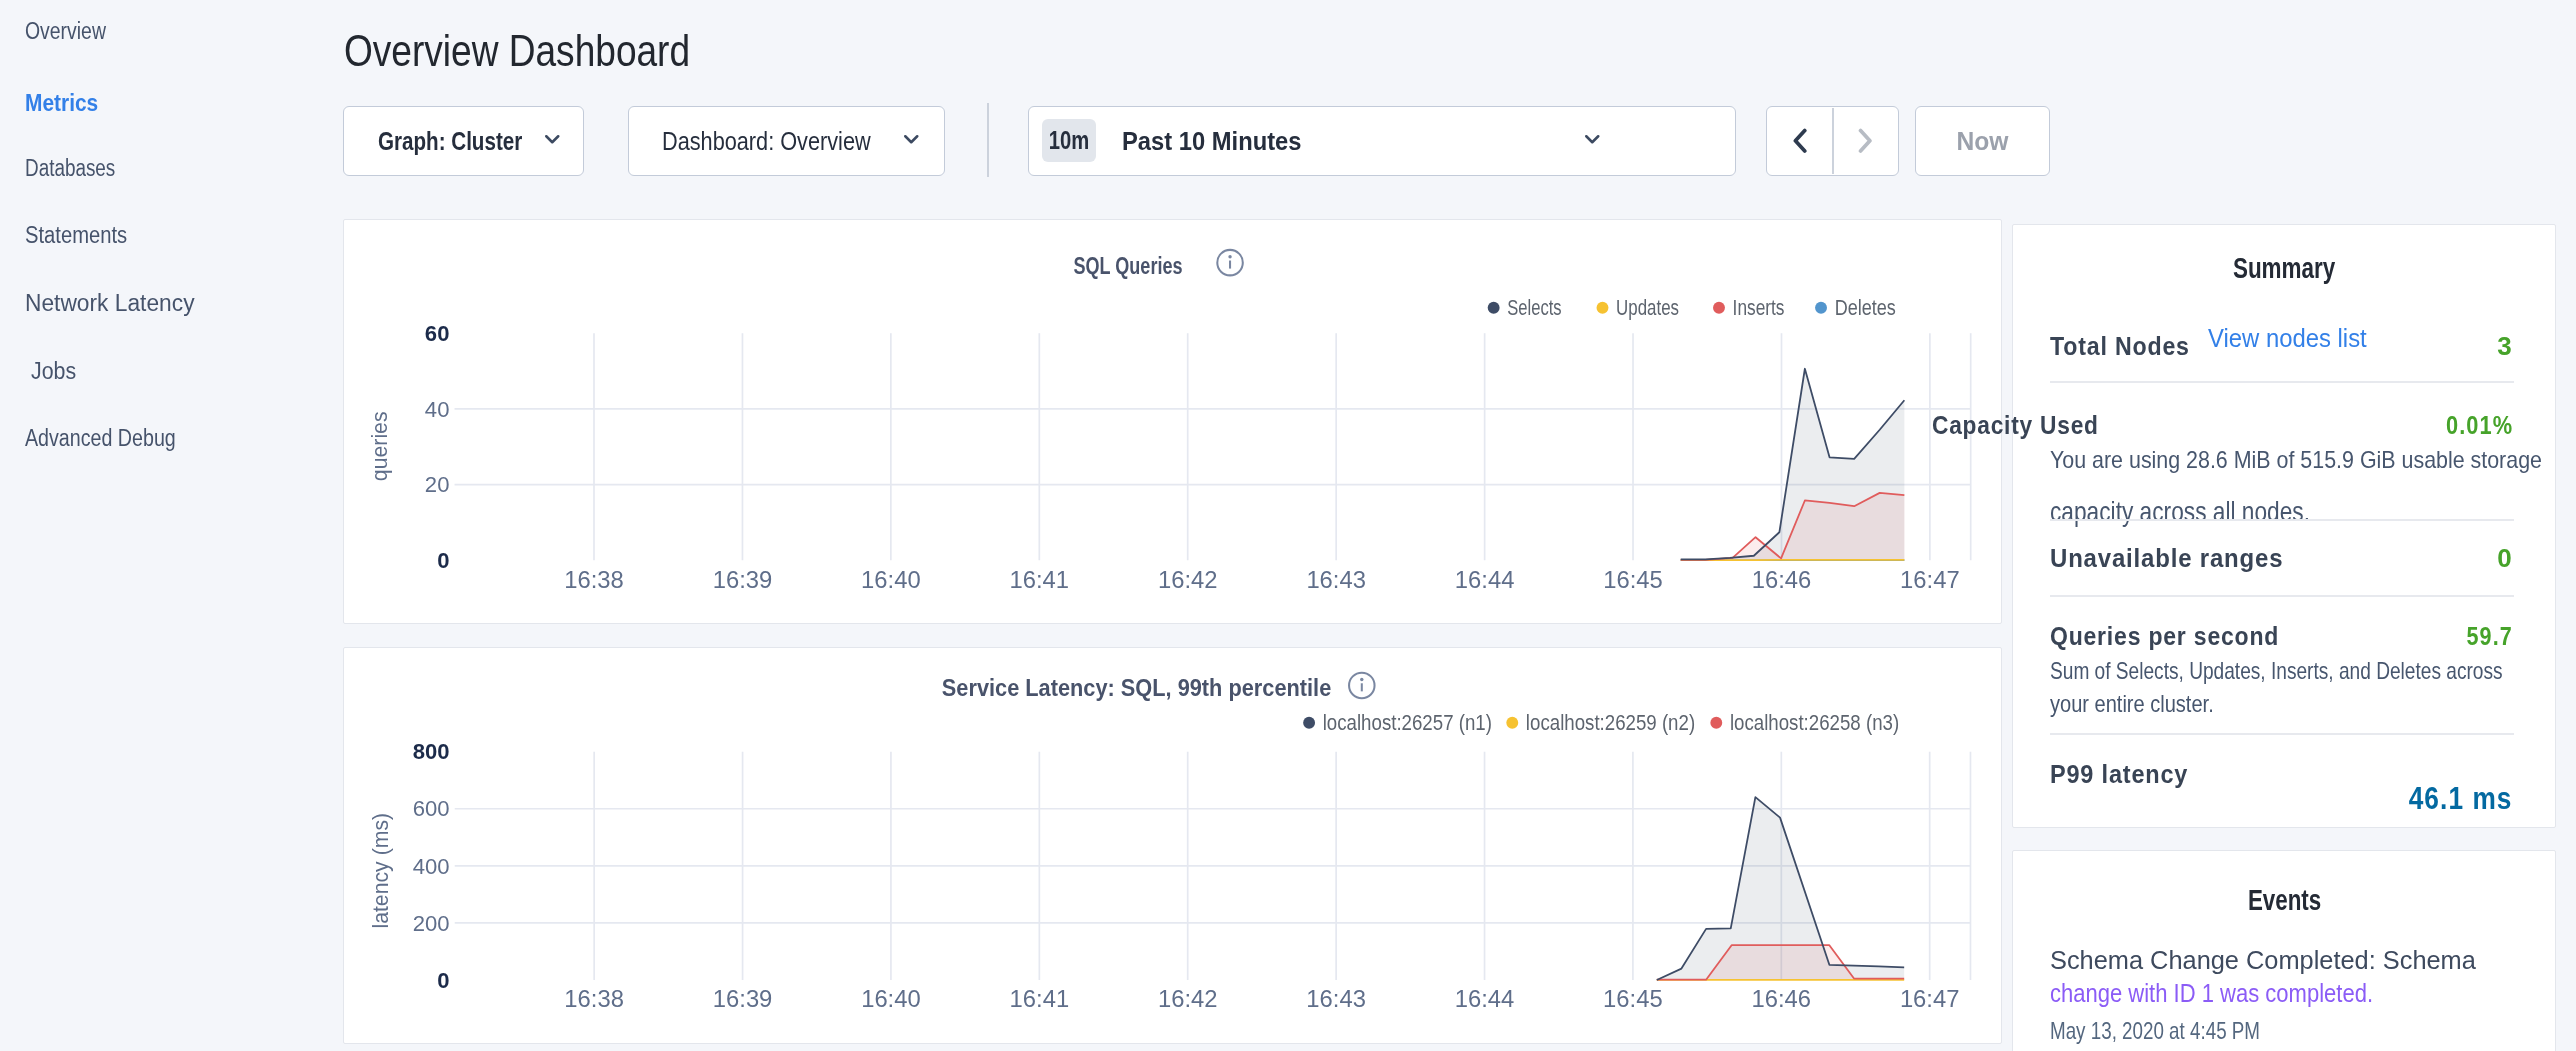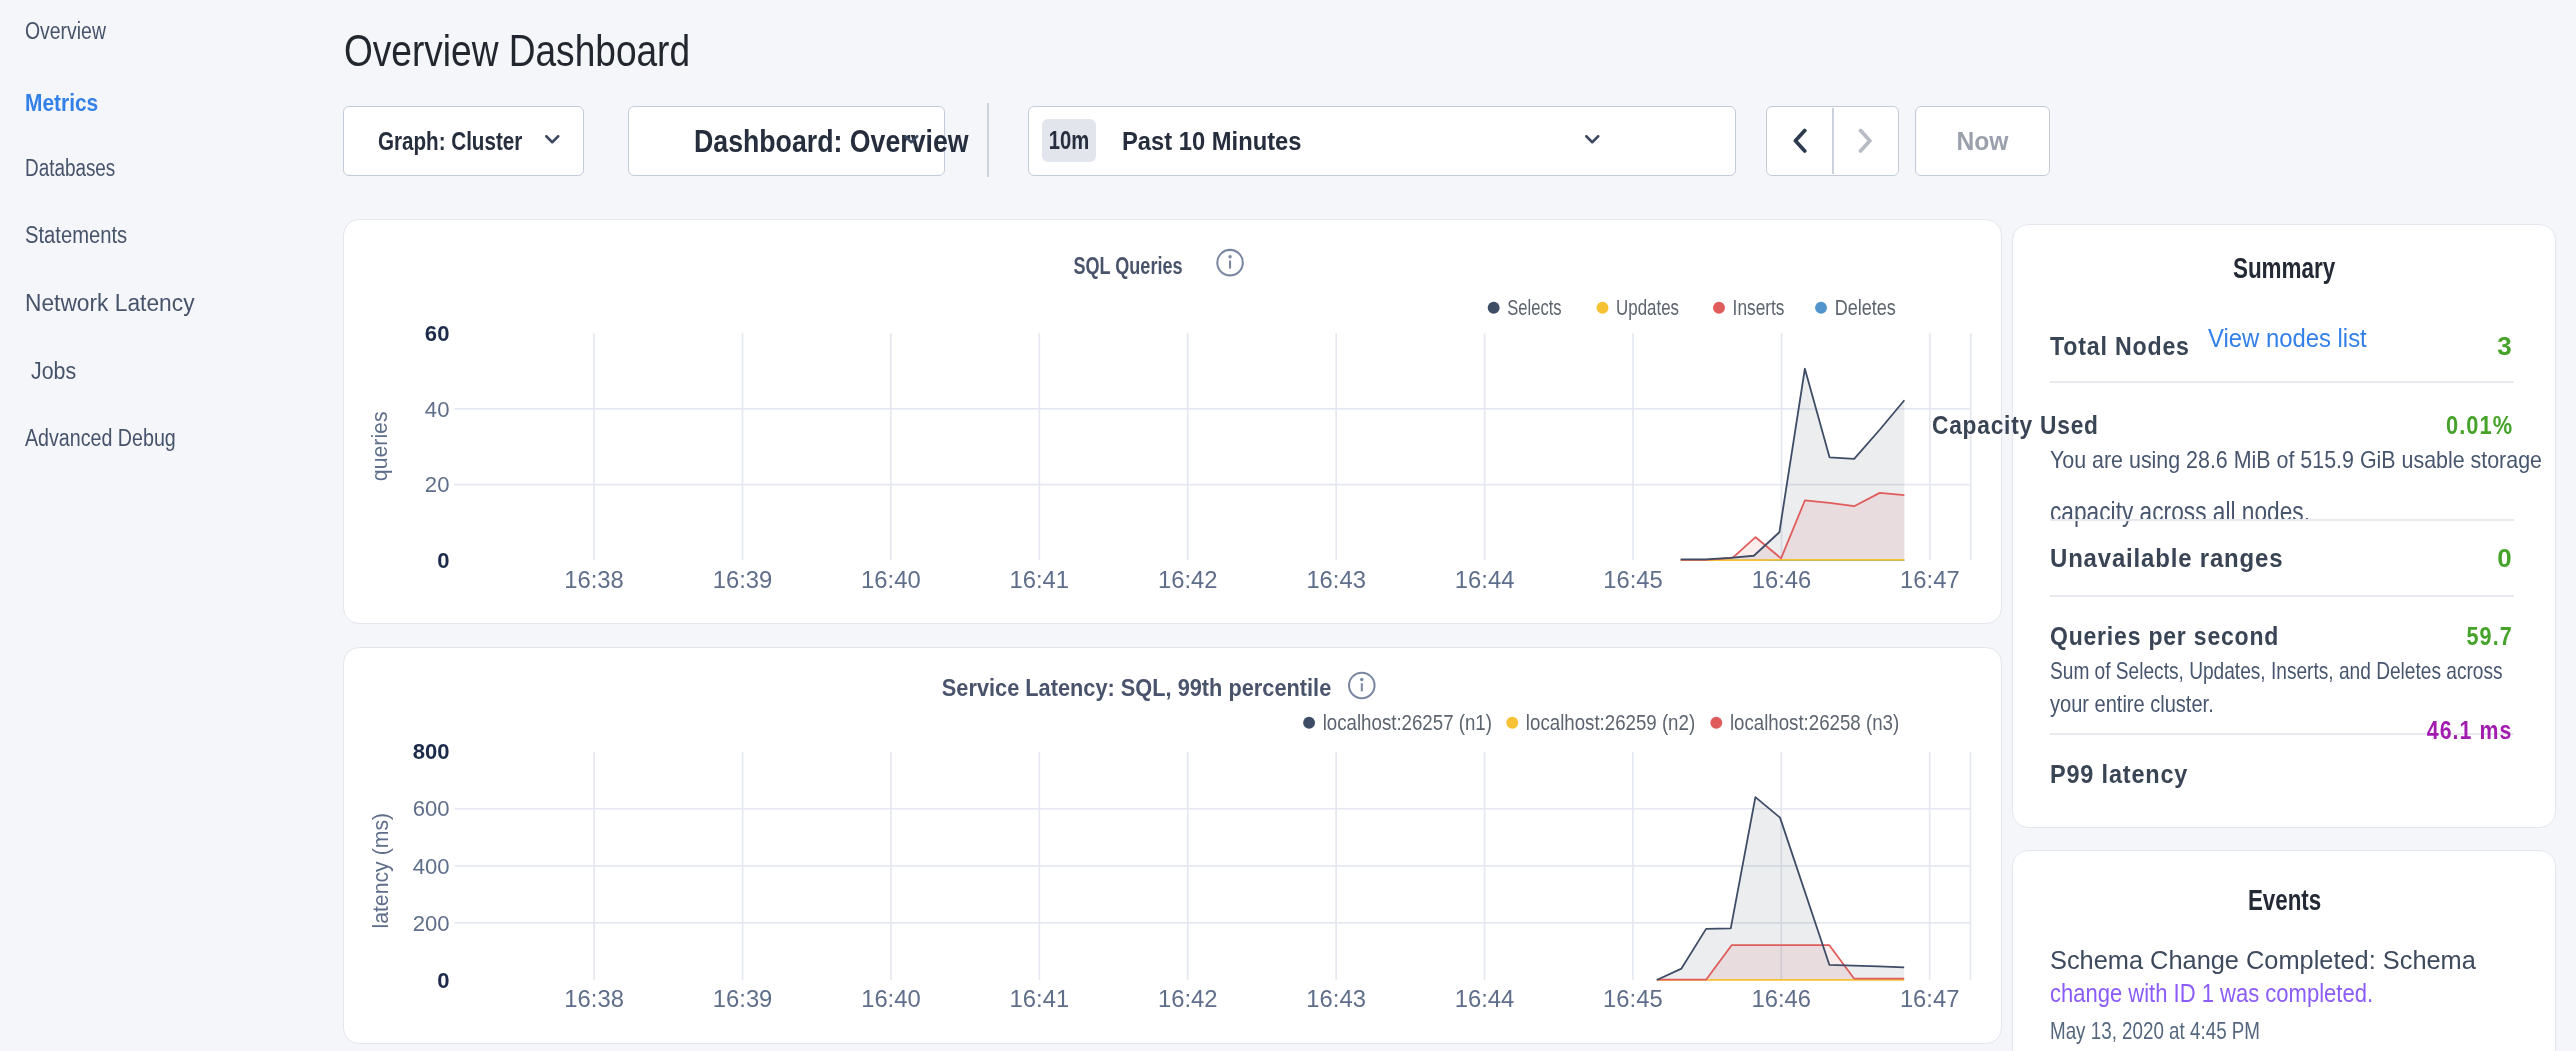"Dashboard: Overview" div.abs { font-size: 32px -> 26px; font-weight: 700 -> 400; margin-left: 32px -> none }
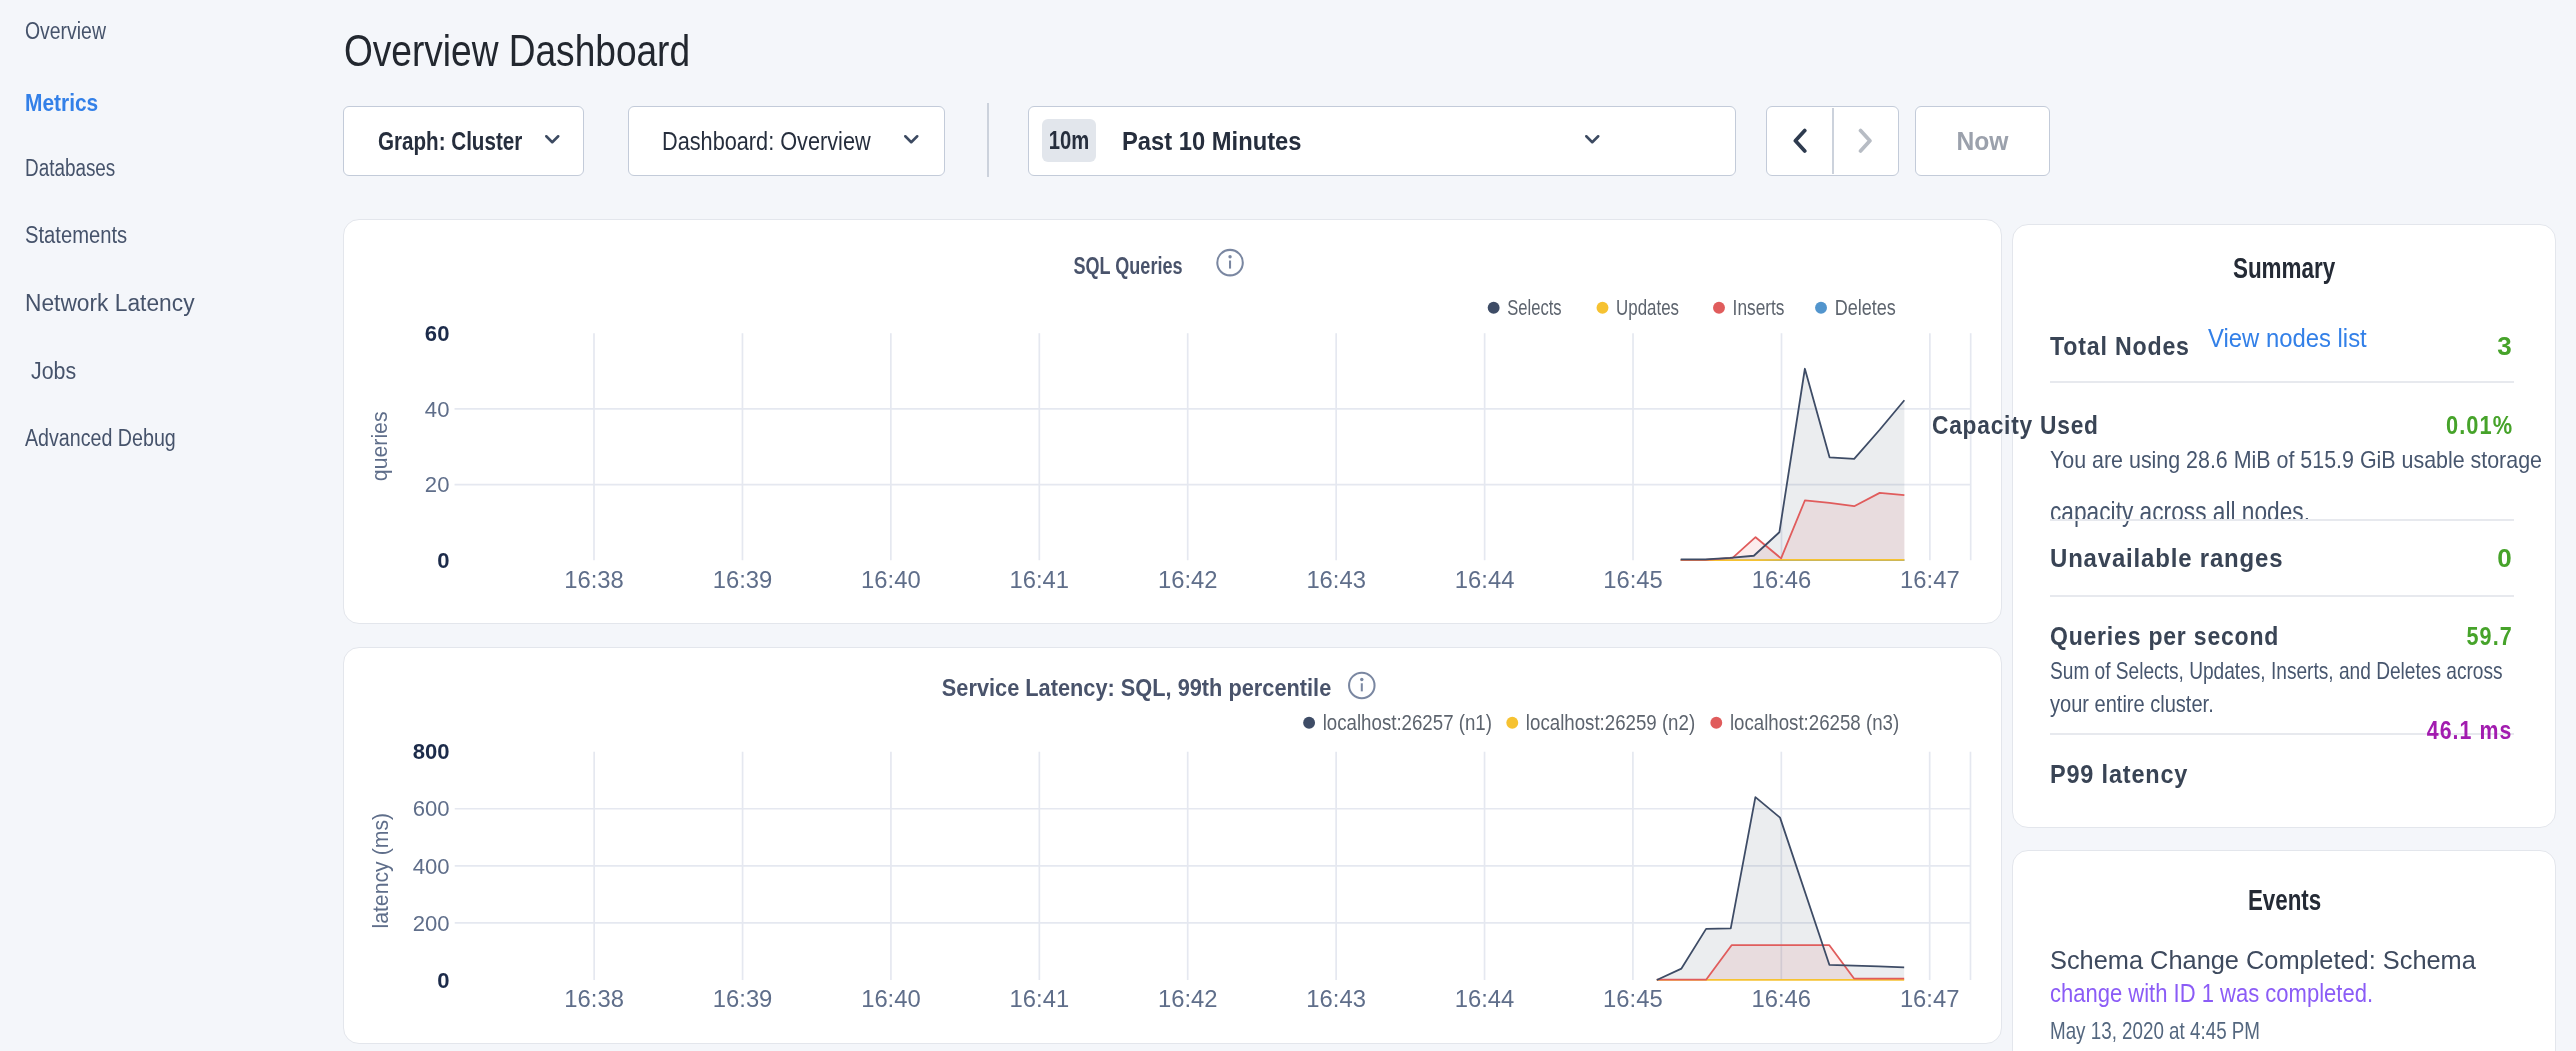"SQL Queries" .card { border-radius: 16px -> 2px }
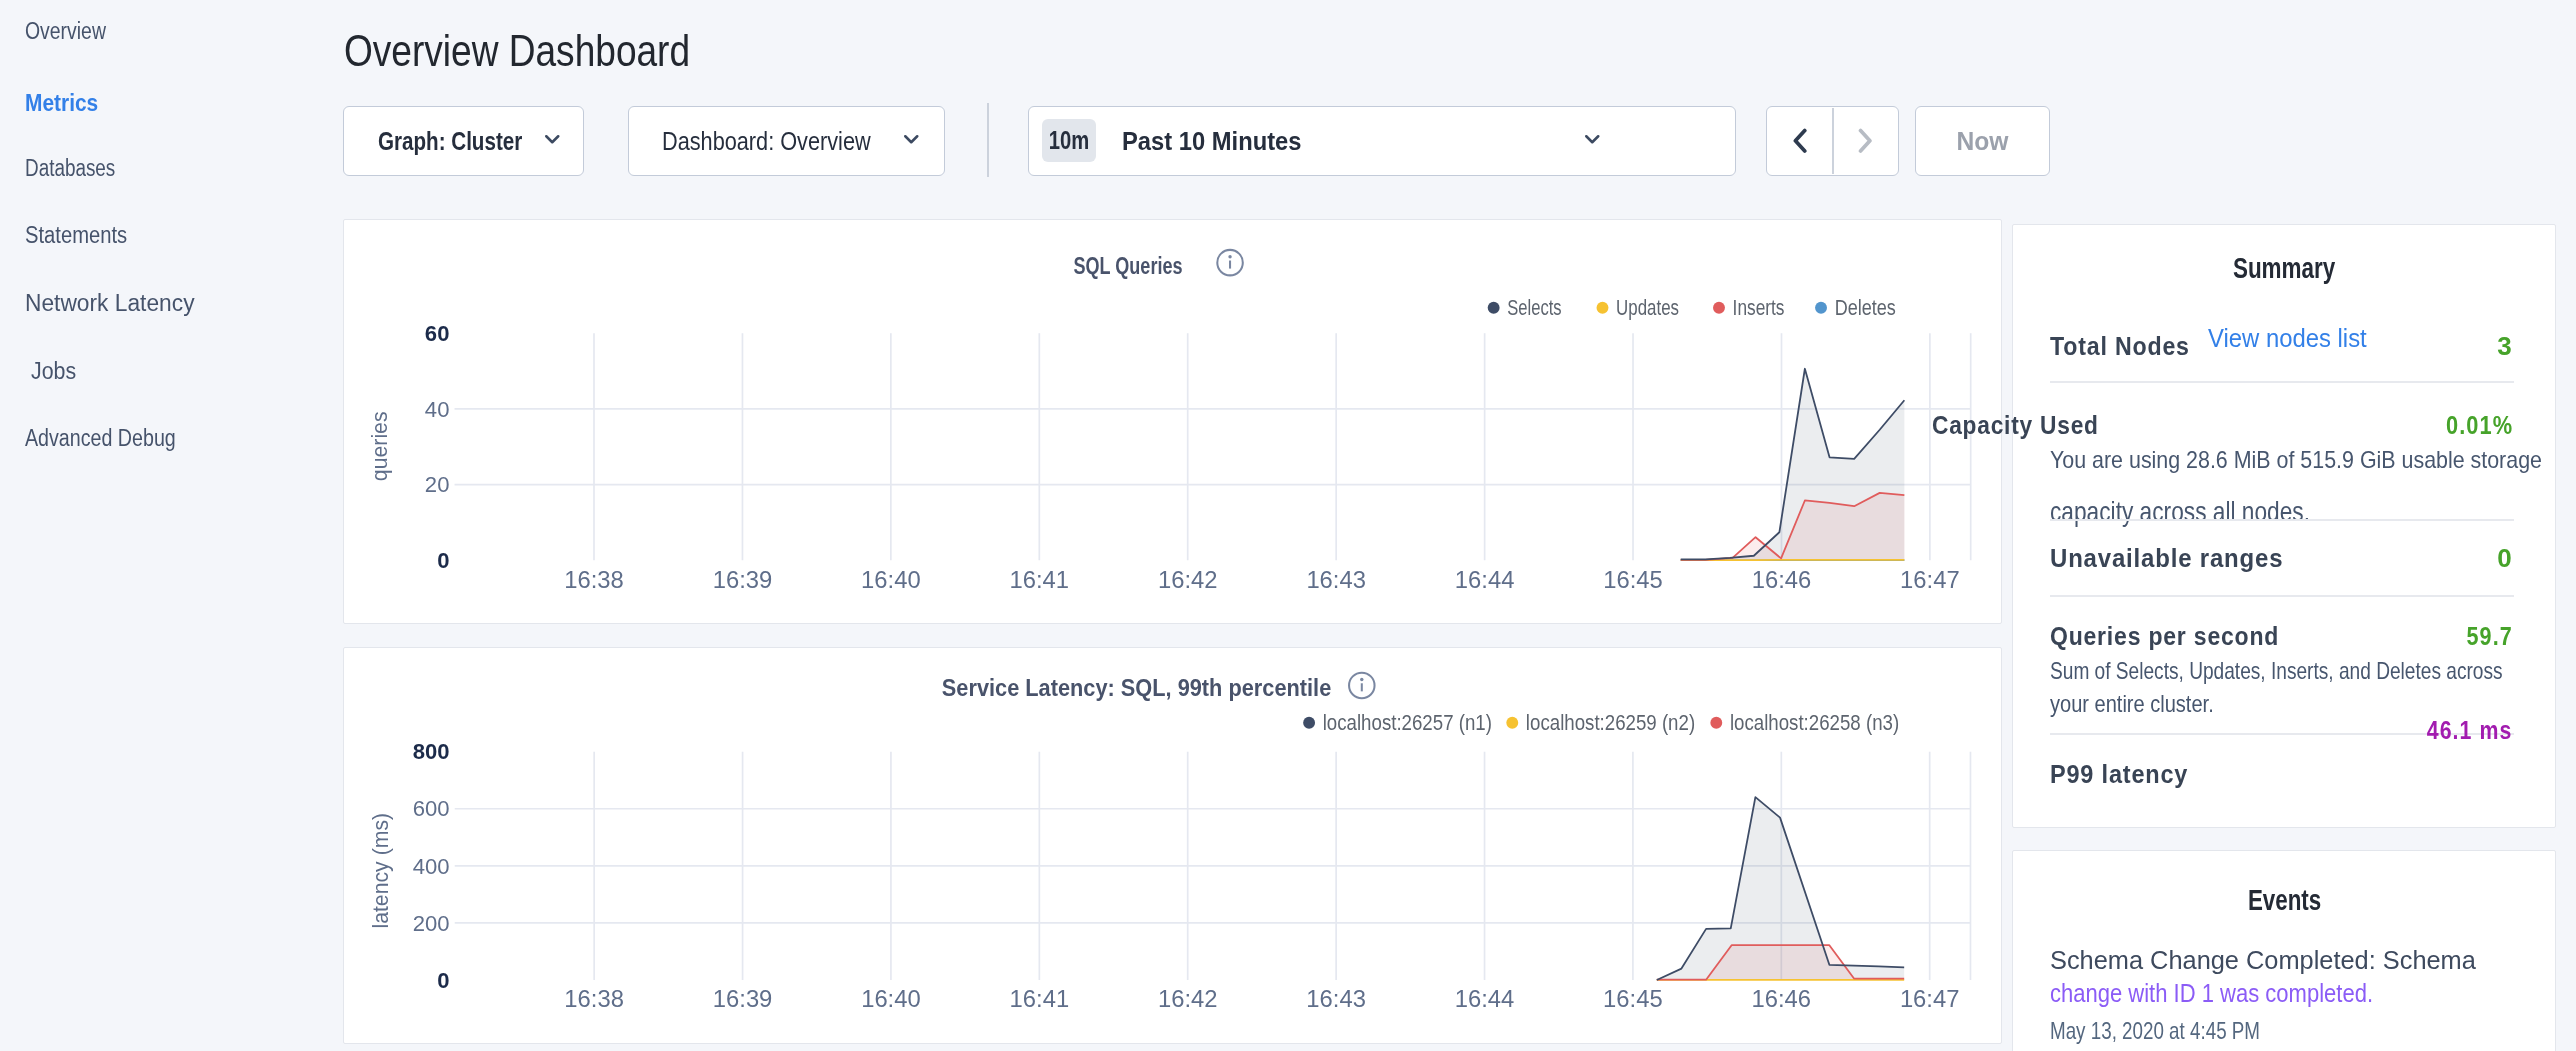"46.1 ms" div.abs { color: #a21caf -> #0369a1; font-size: 26px -> 32px; top: 712px -> 780px }
